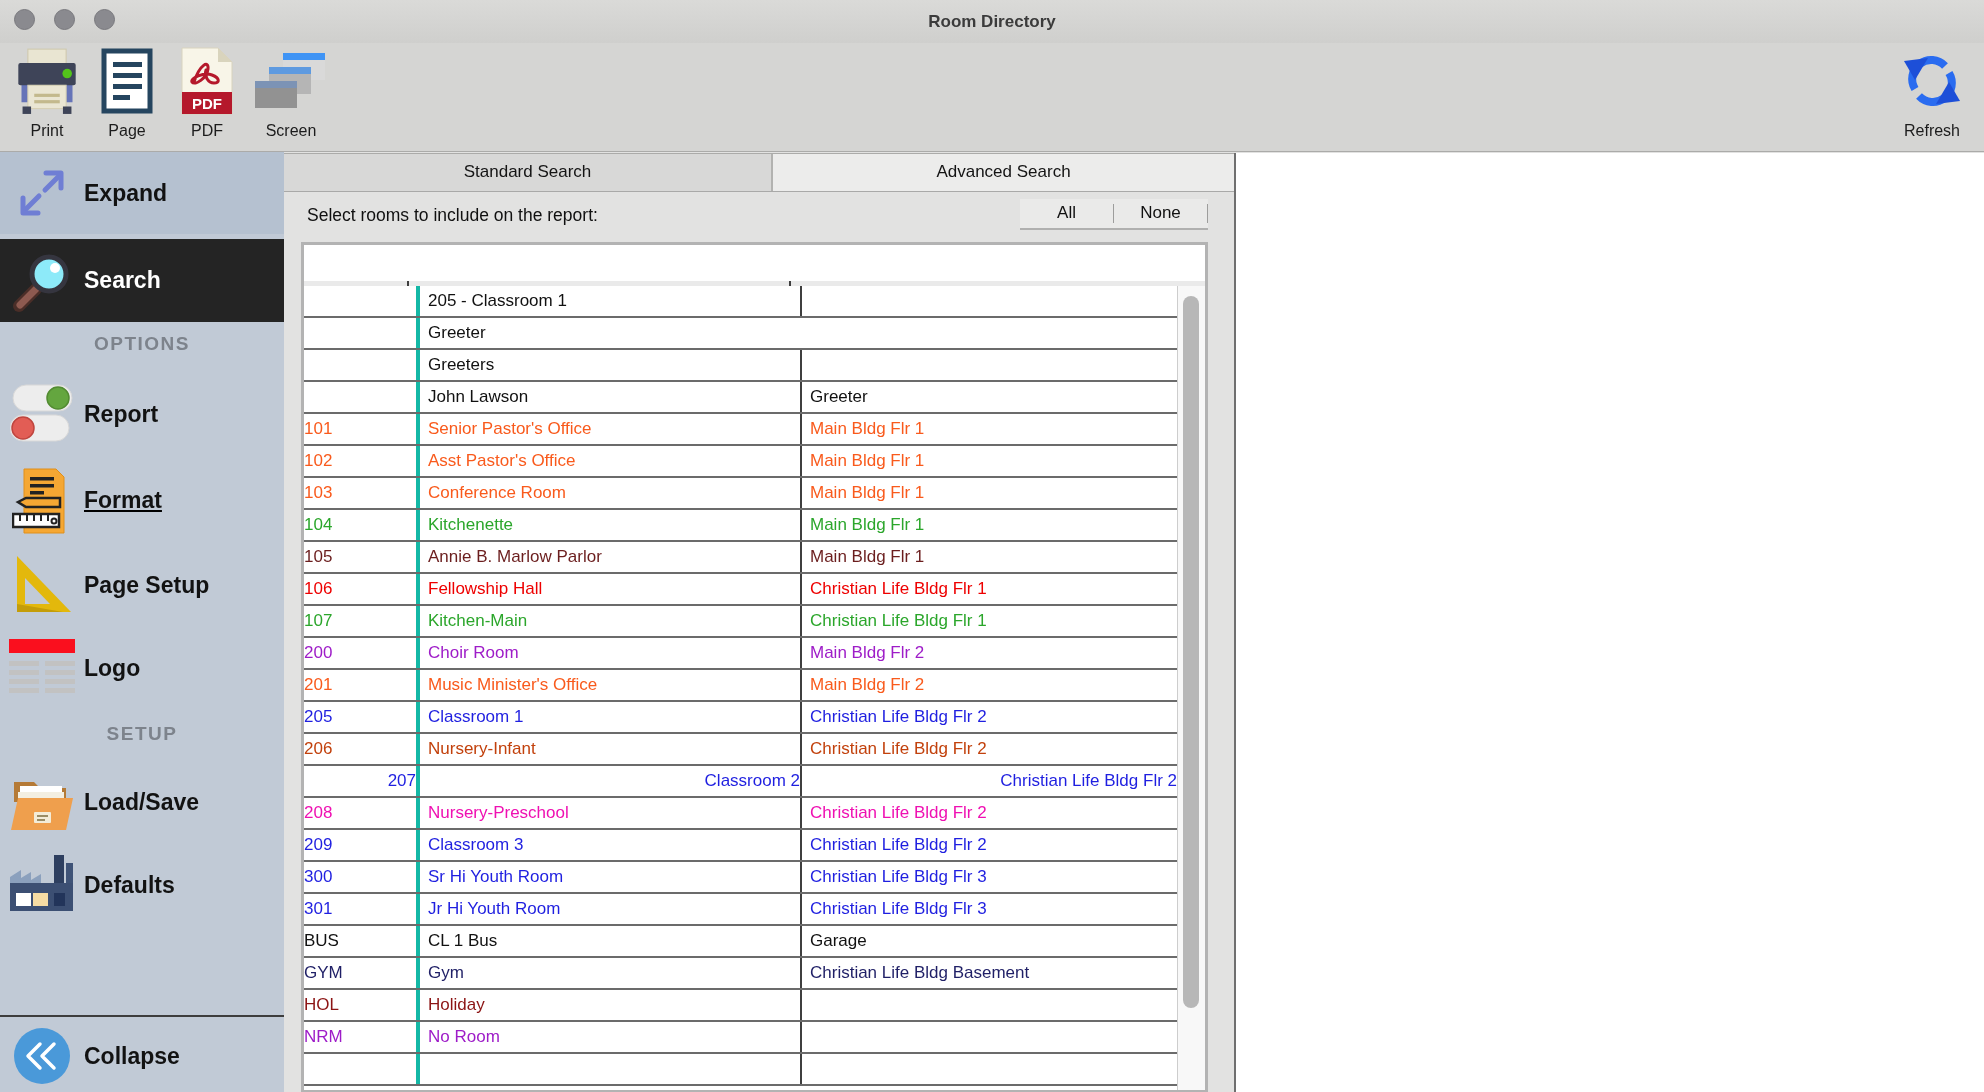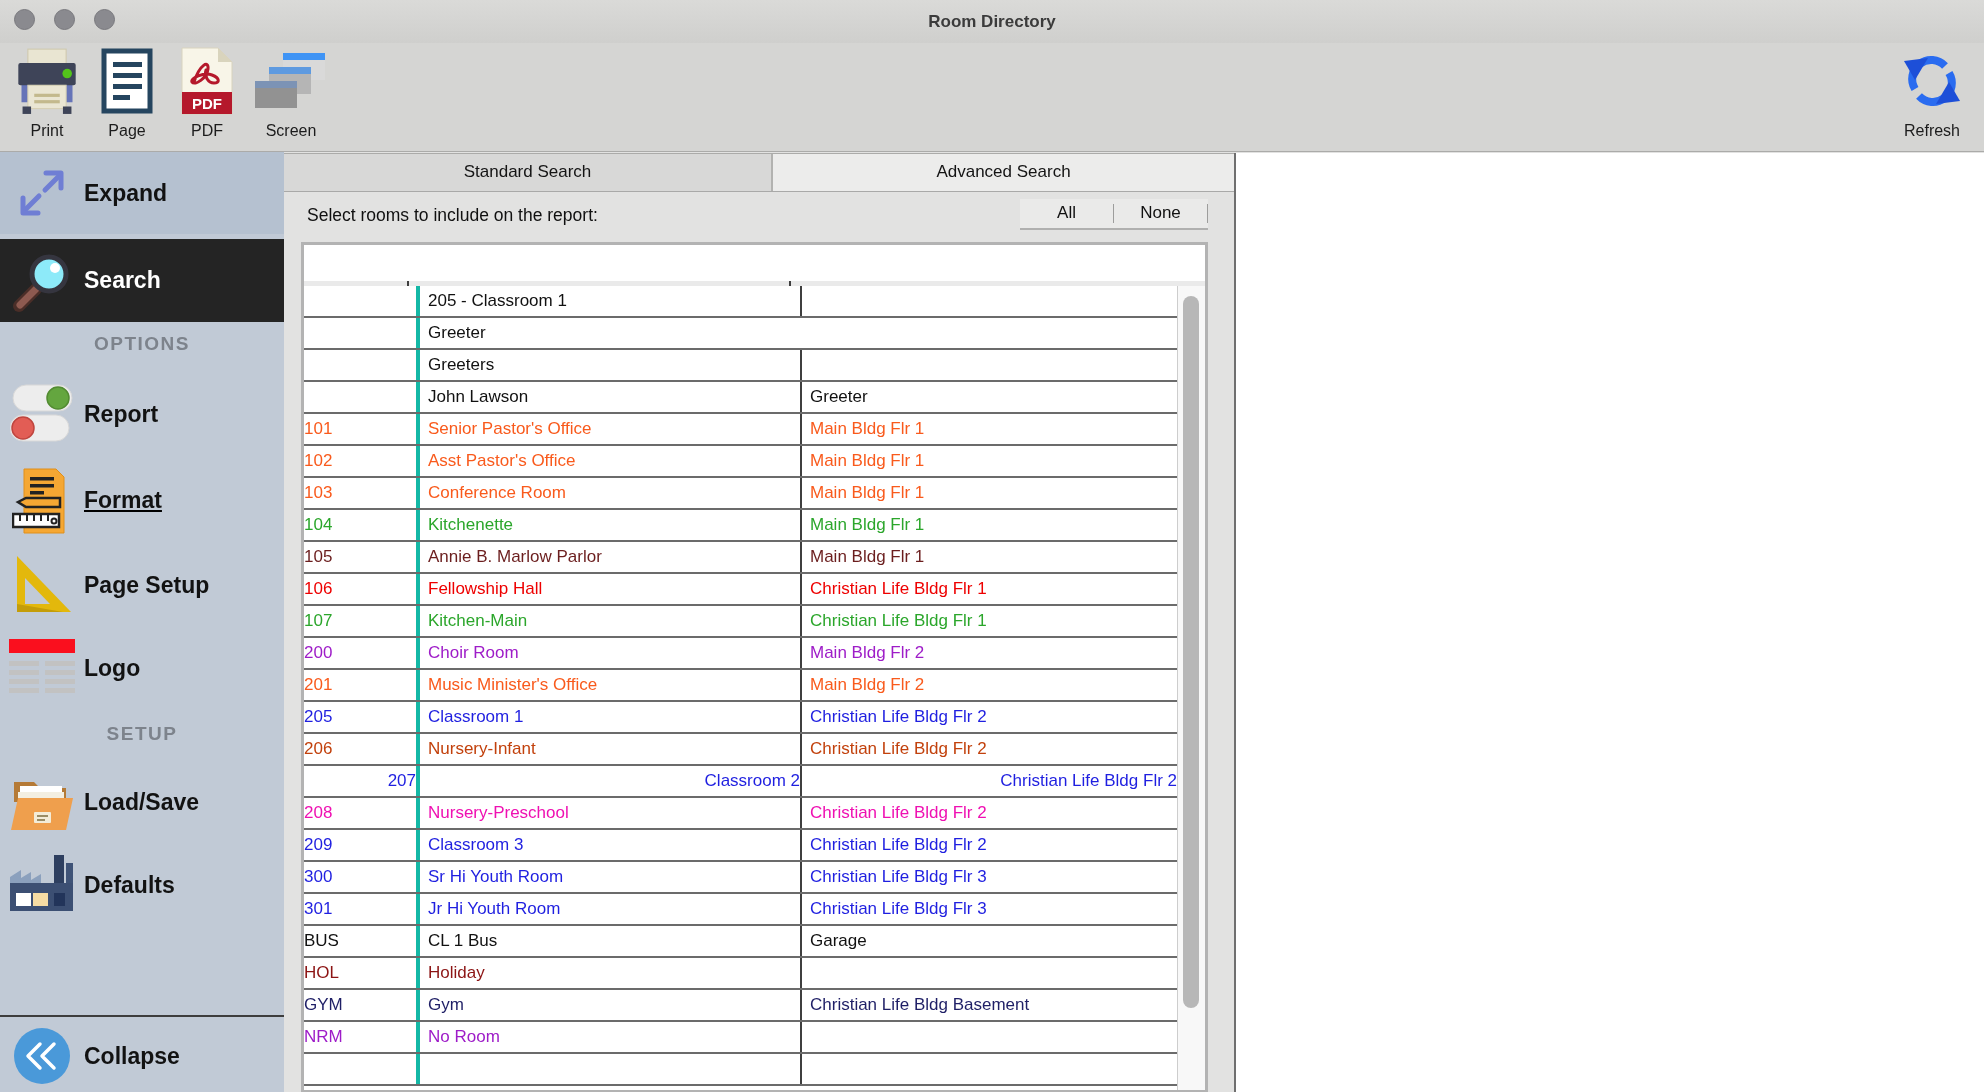"HOL" div.t-row { order: before "GYM" -> after "GYM" }
